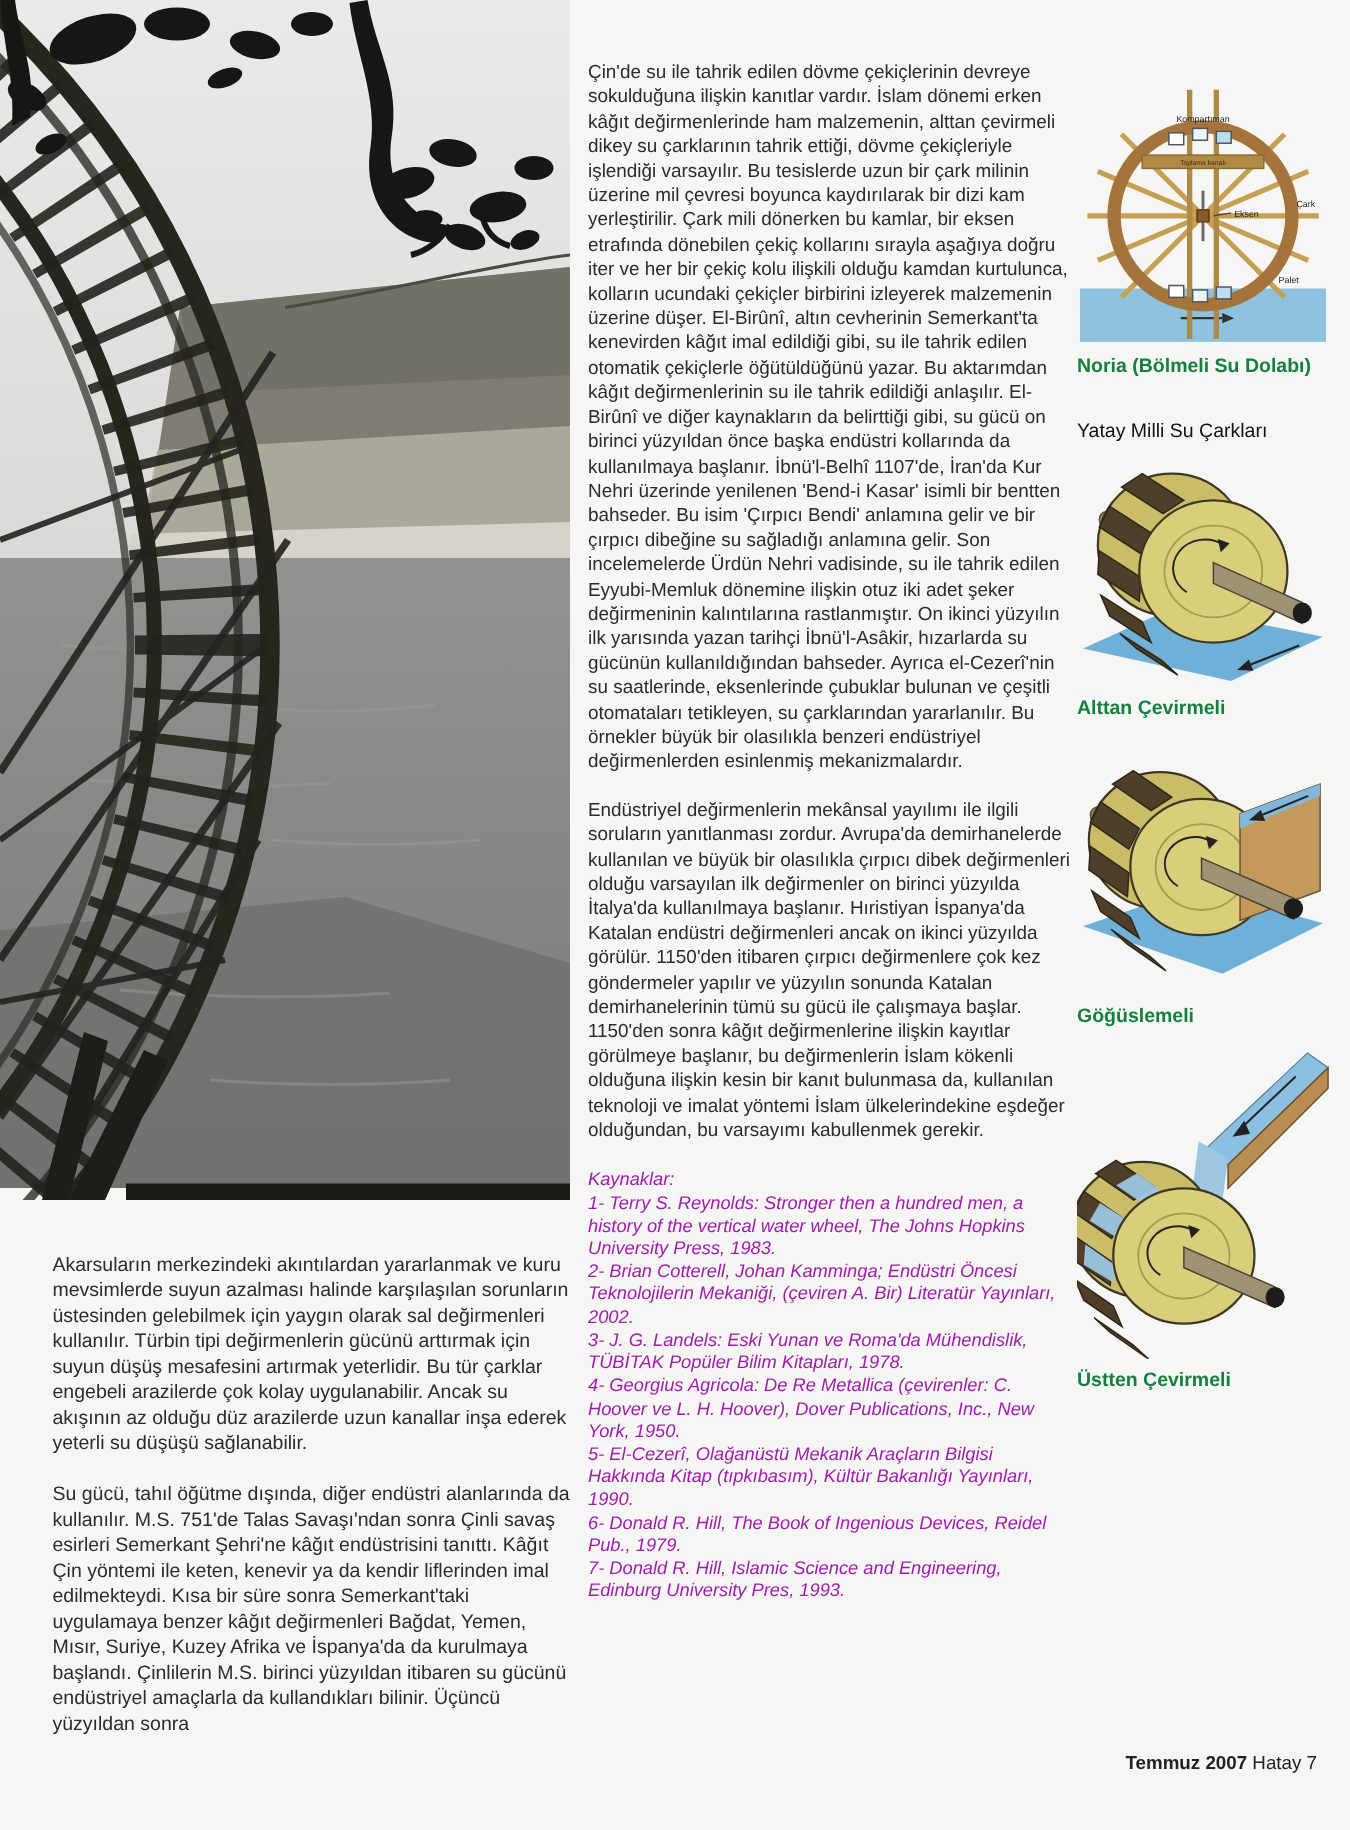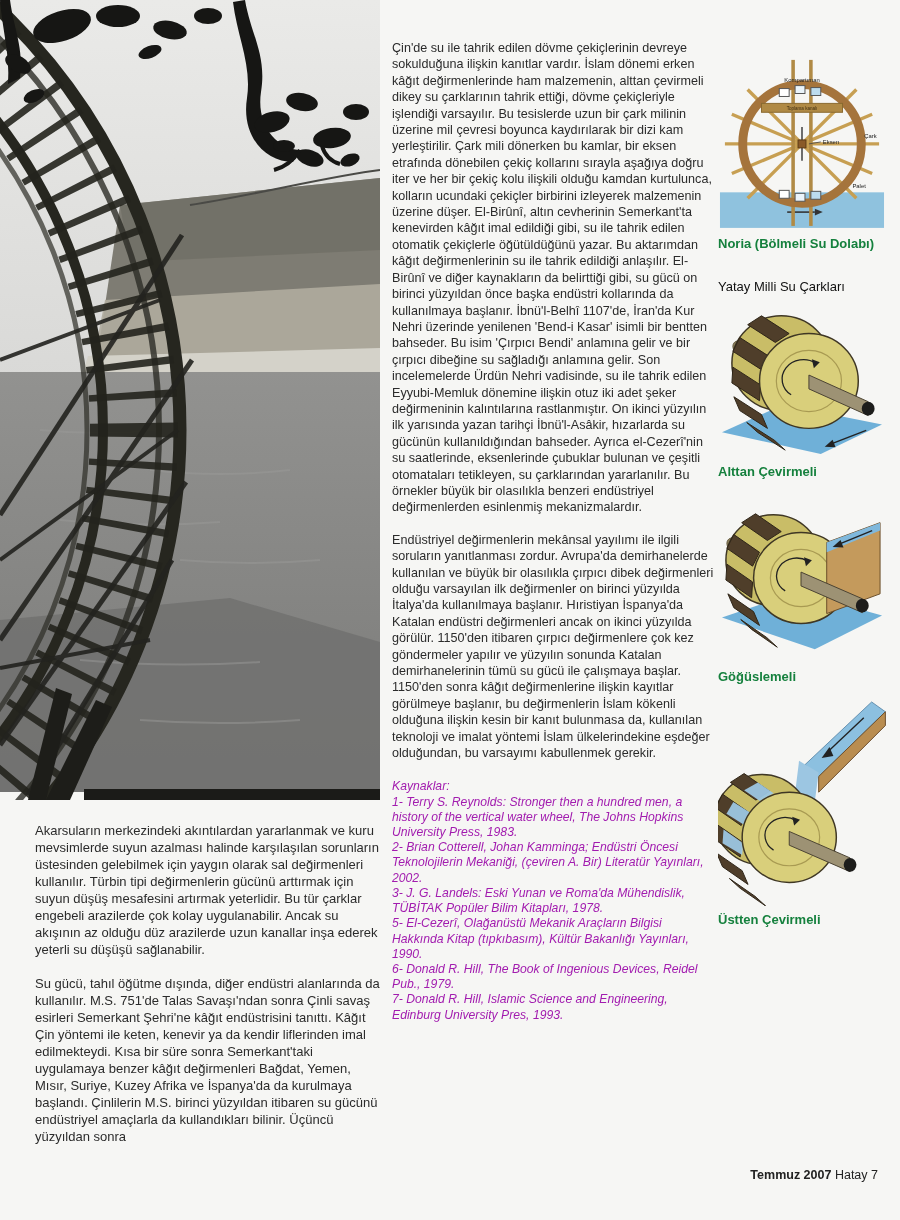"Akarsuların merkezindeki akıntılardan" .left-col p { margin: 0 0 17px 0 -> 12px 0 17px 0 }
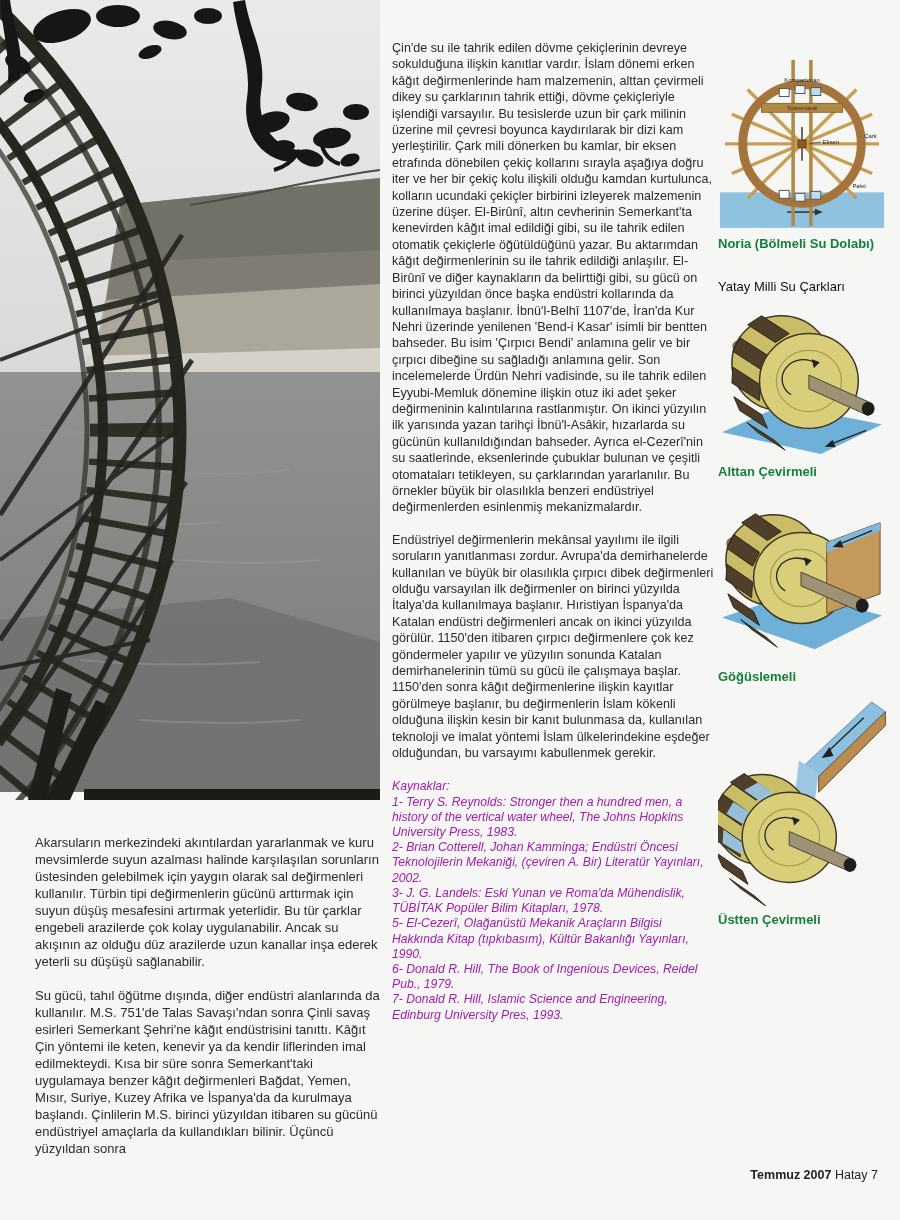"4- Georgius Agricola: De Re" p { html: none -> <p>4- Georgius Agricola: De Re Metallica (çevirenler: C. Hoover ve L. H. Hoover), Dover Publications, Inc., New York, 1950.</p> }
